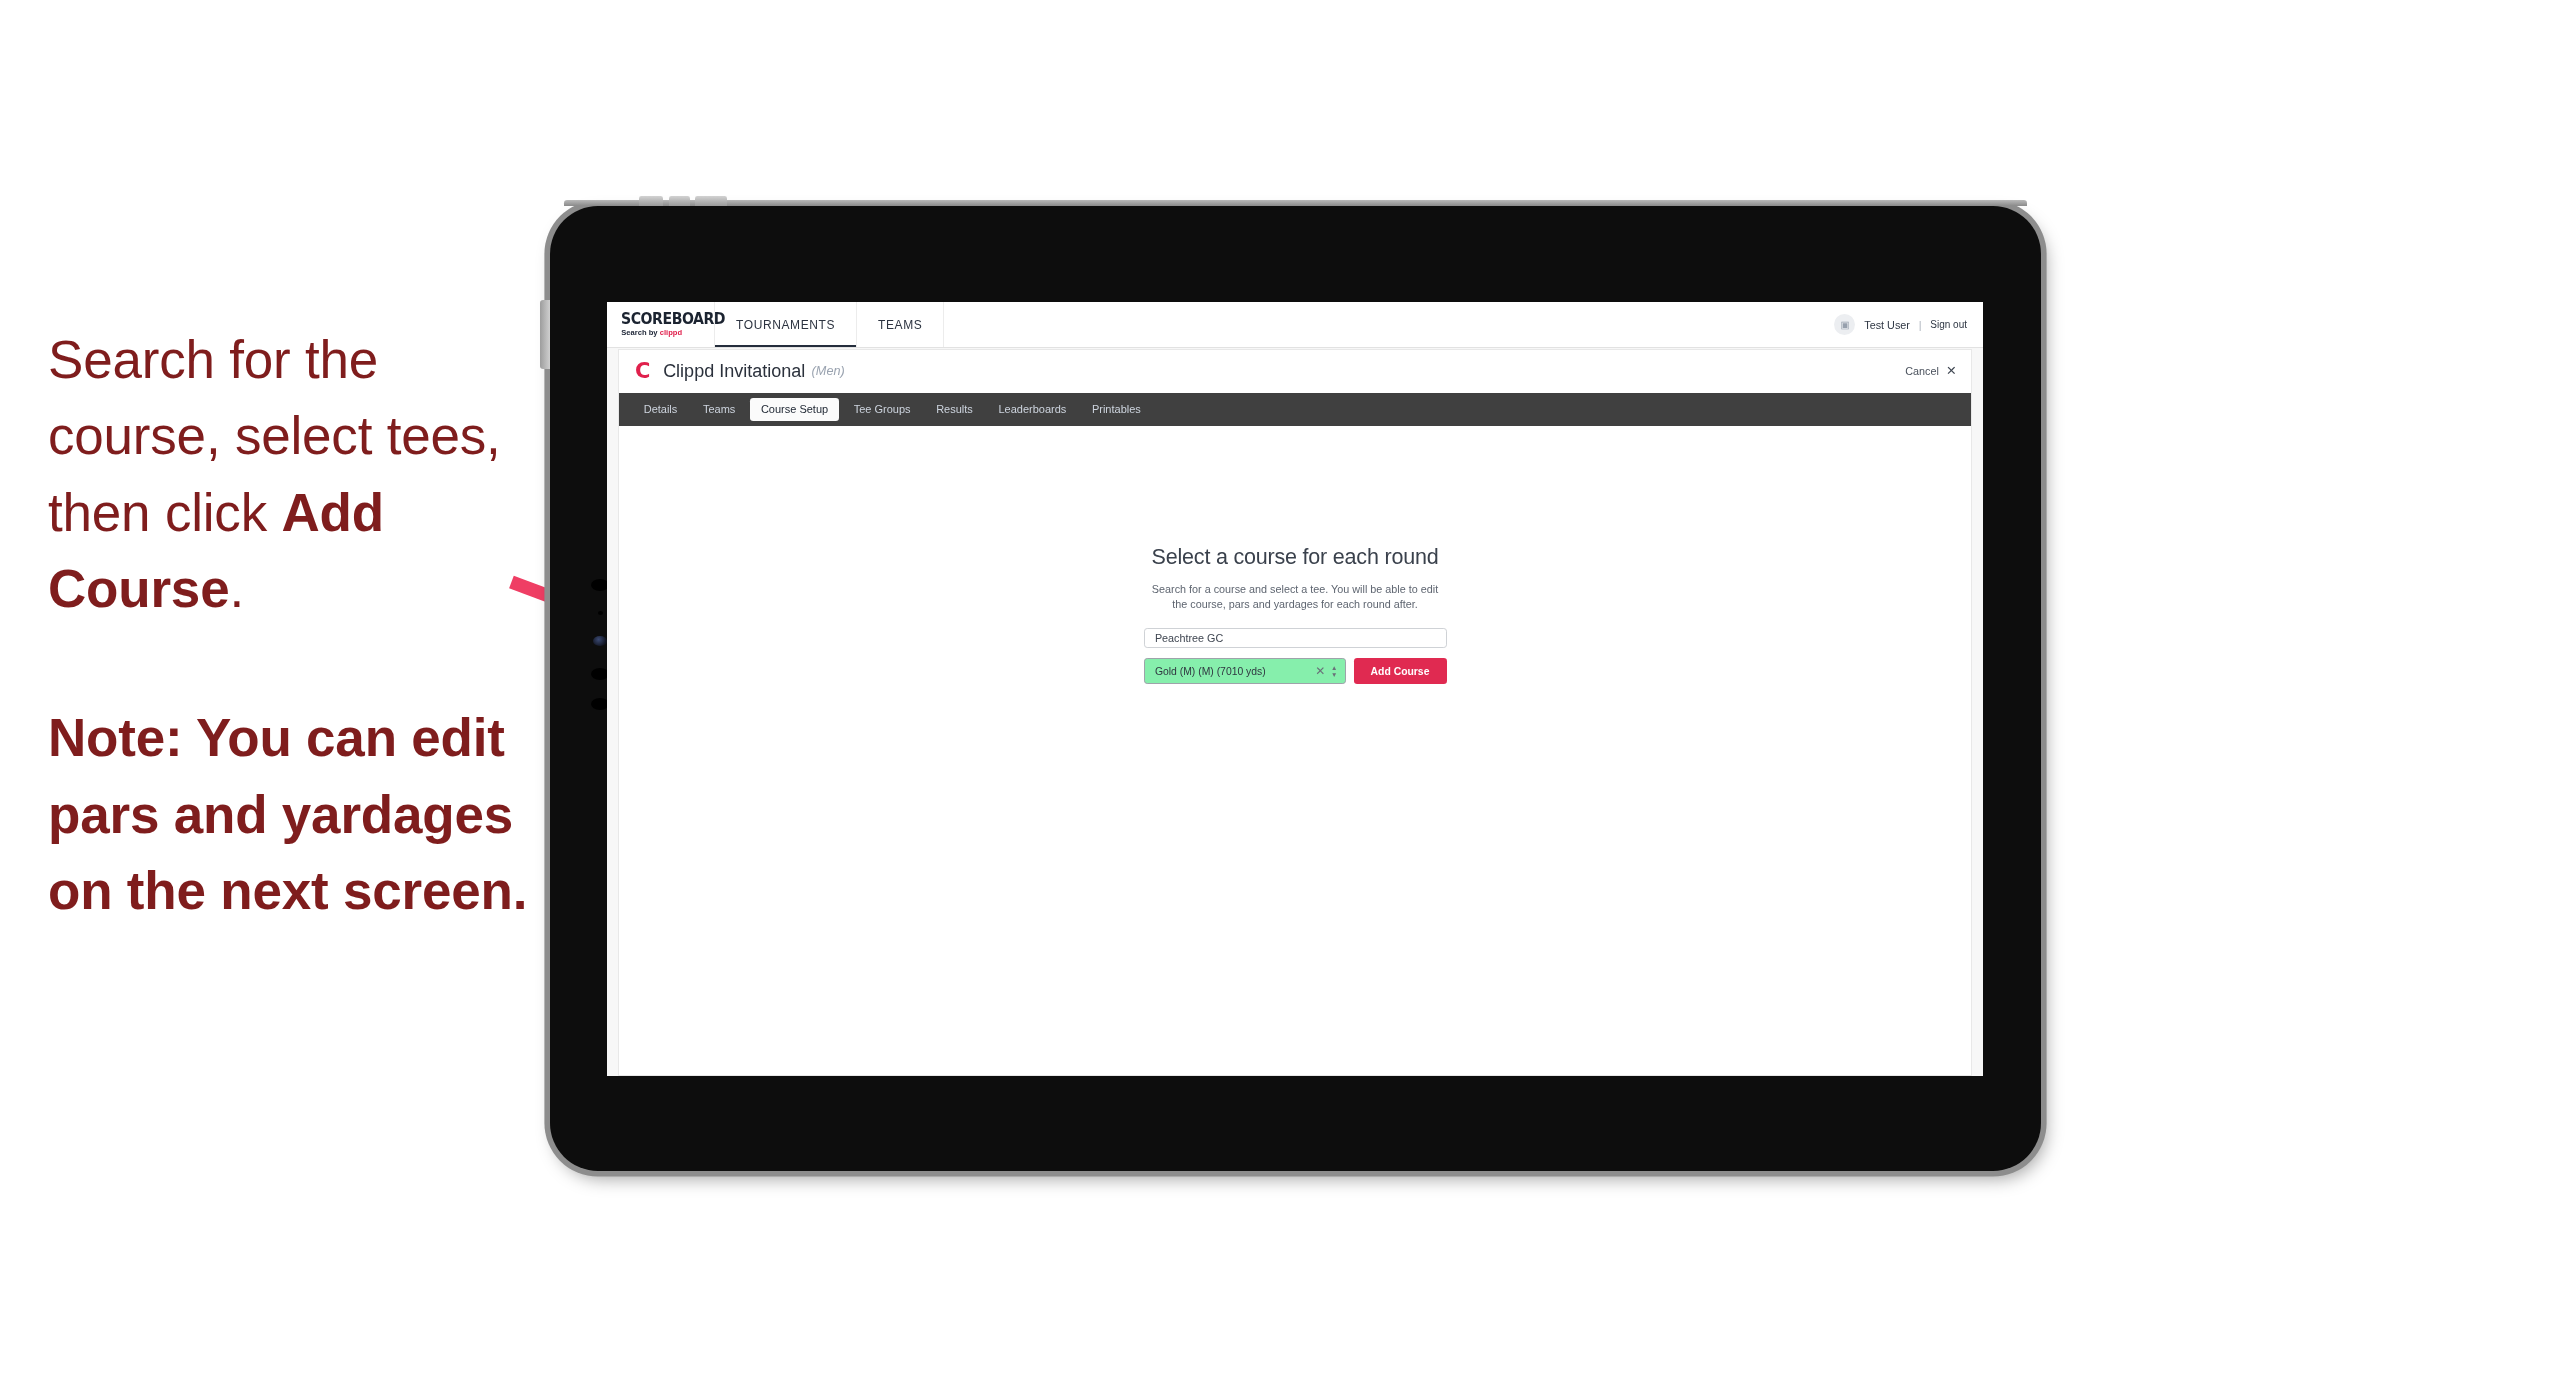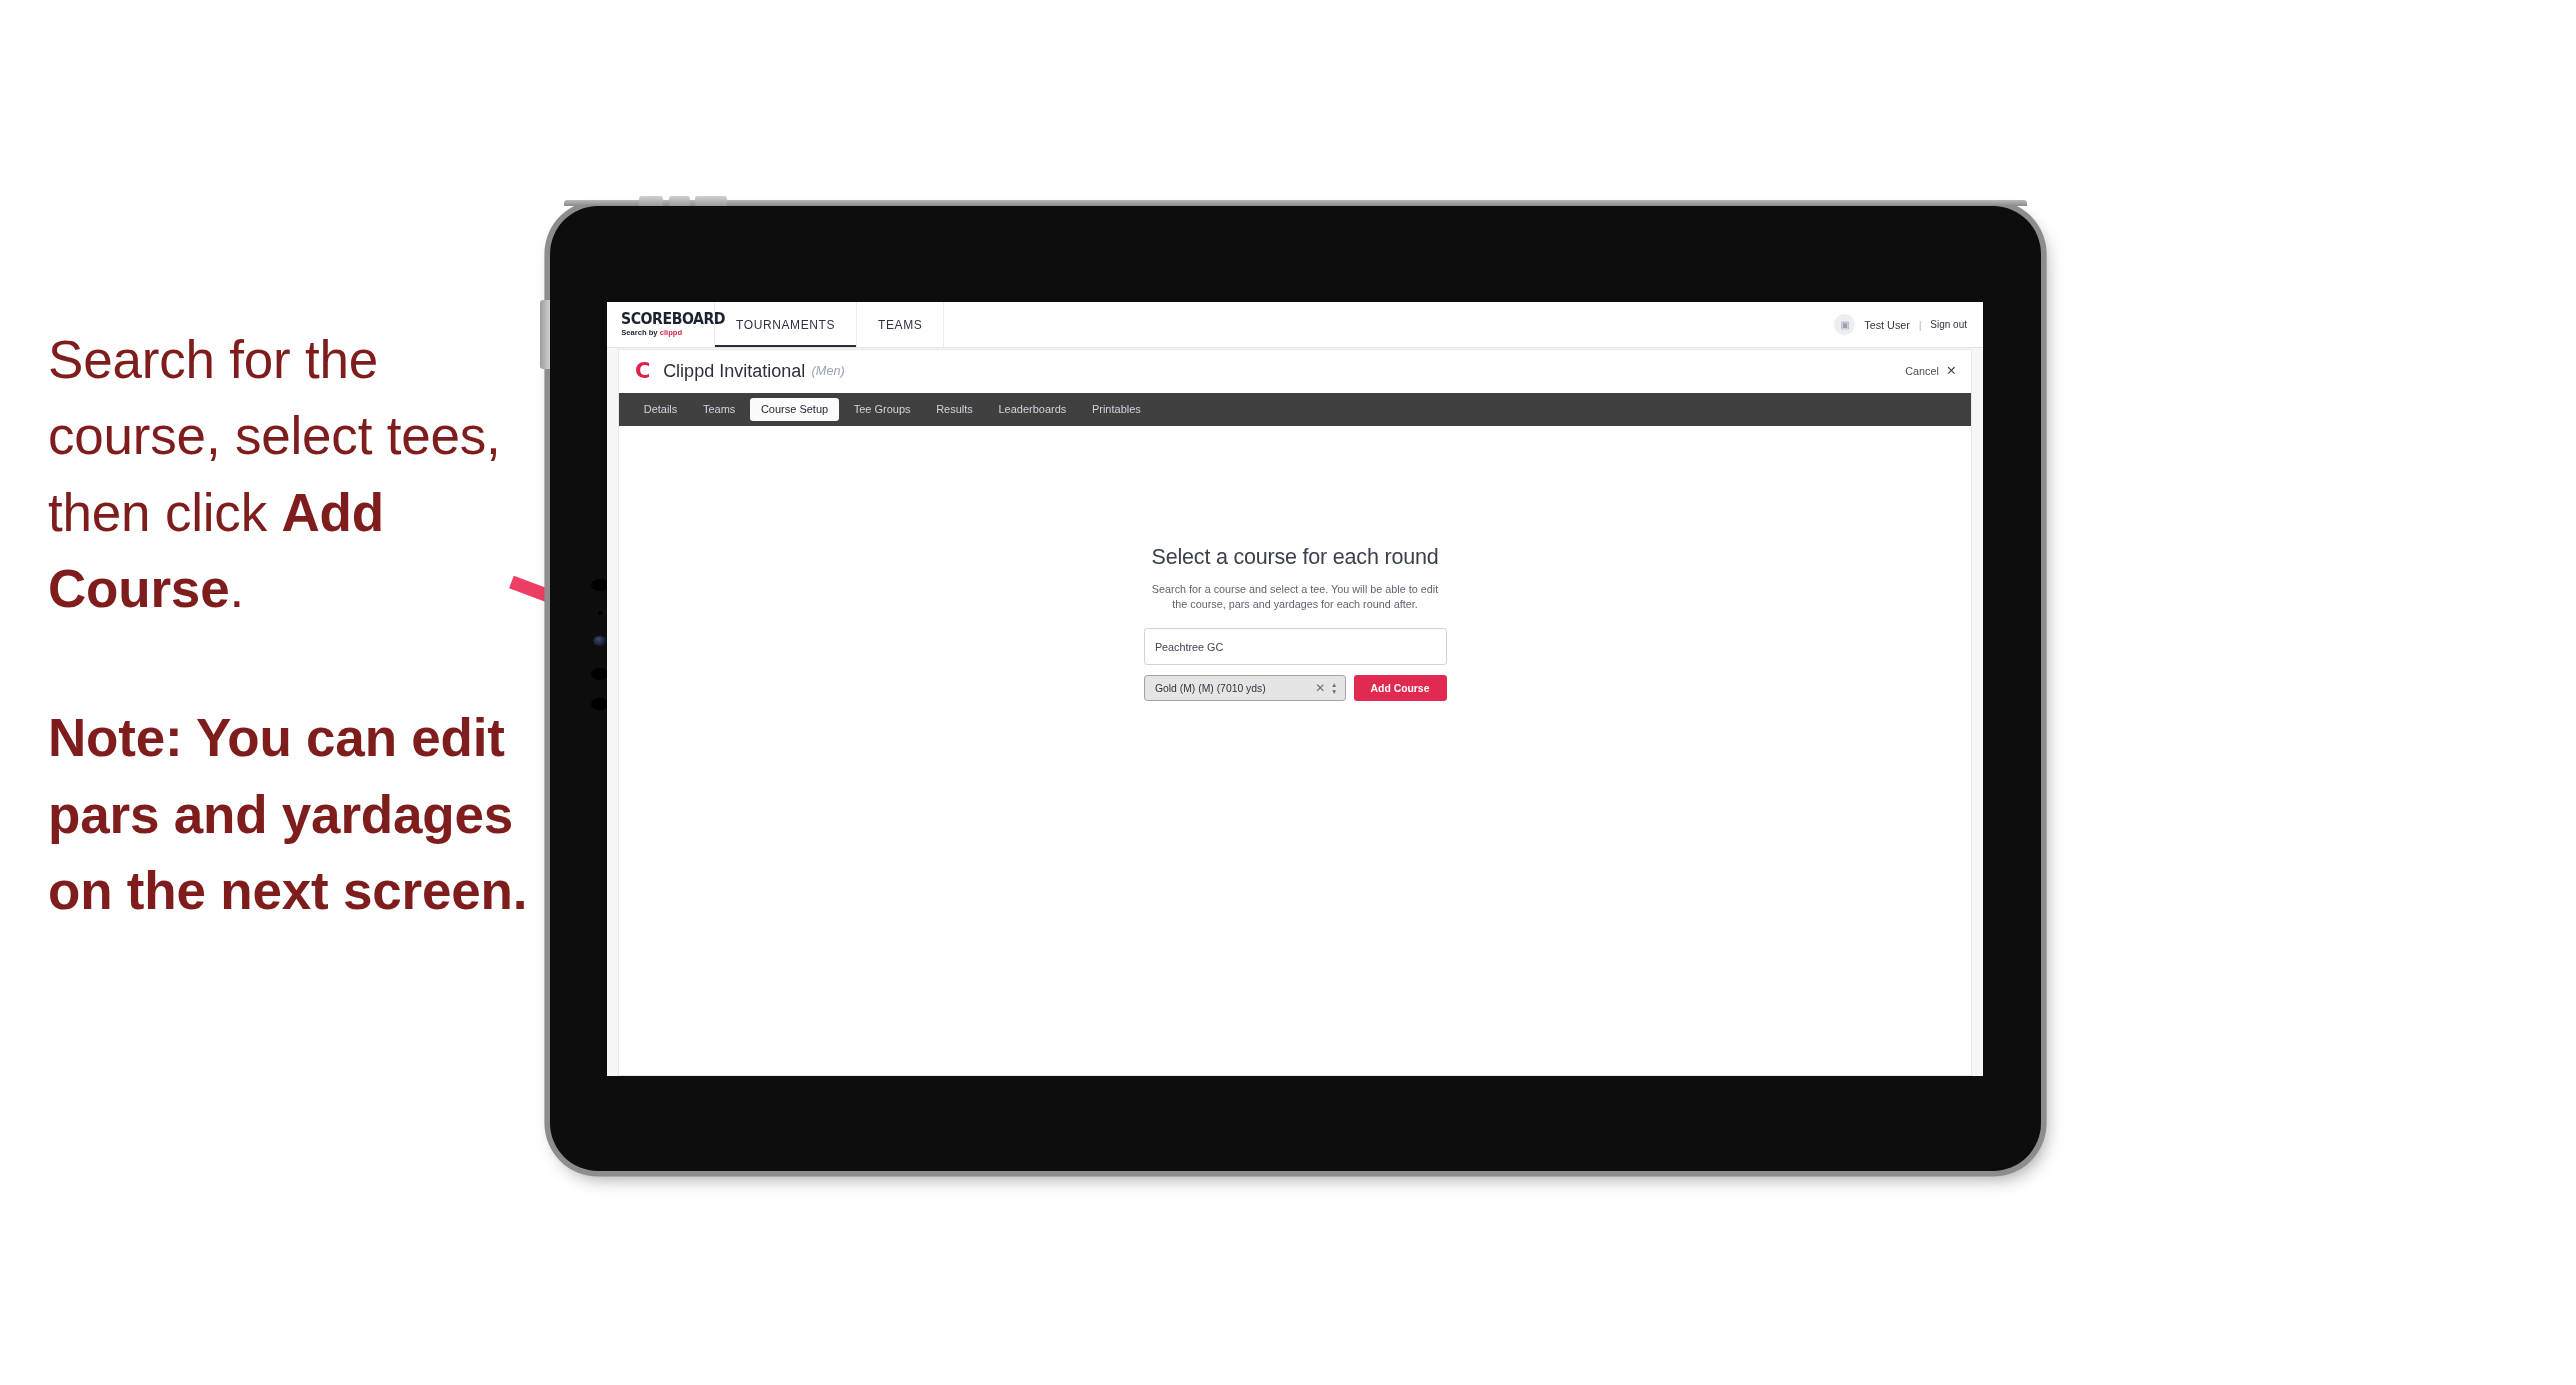"Peachtree GC" .search-input { height: 37px -> 20px }
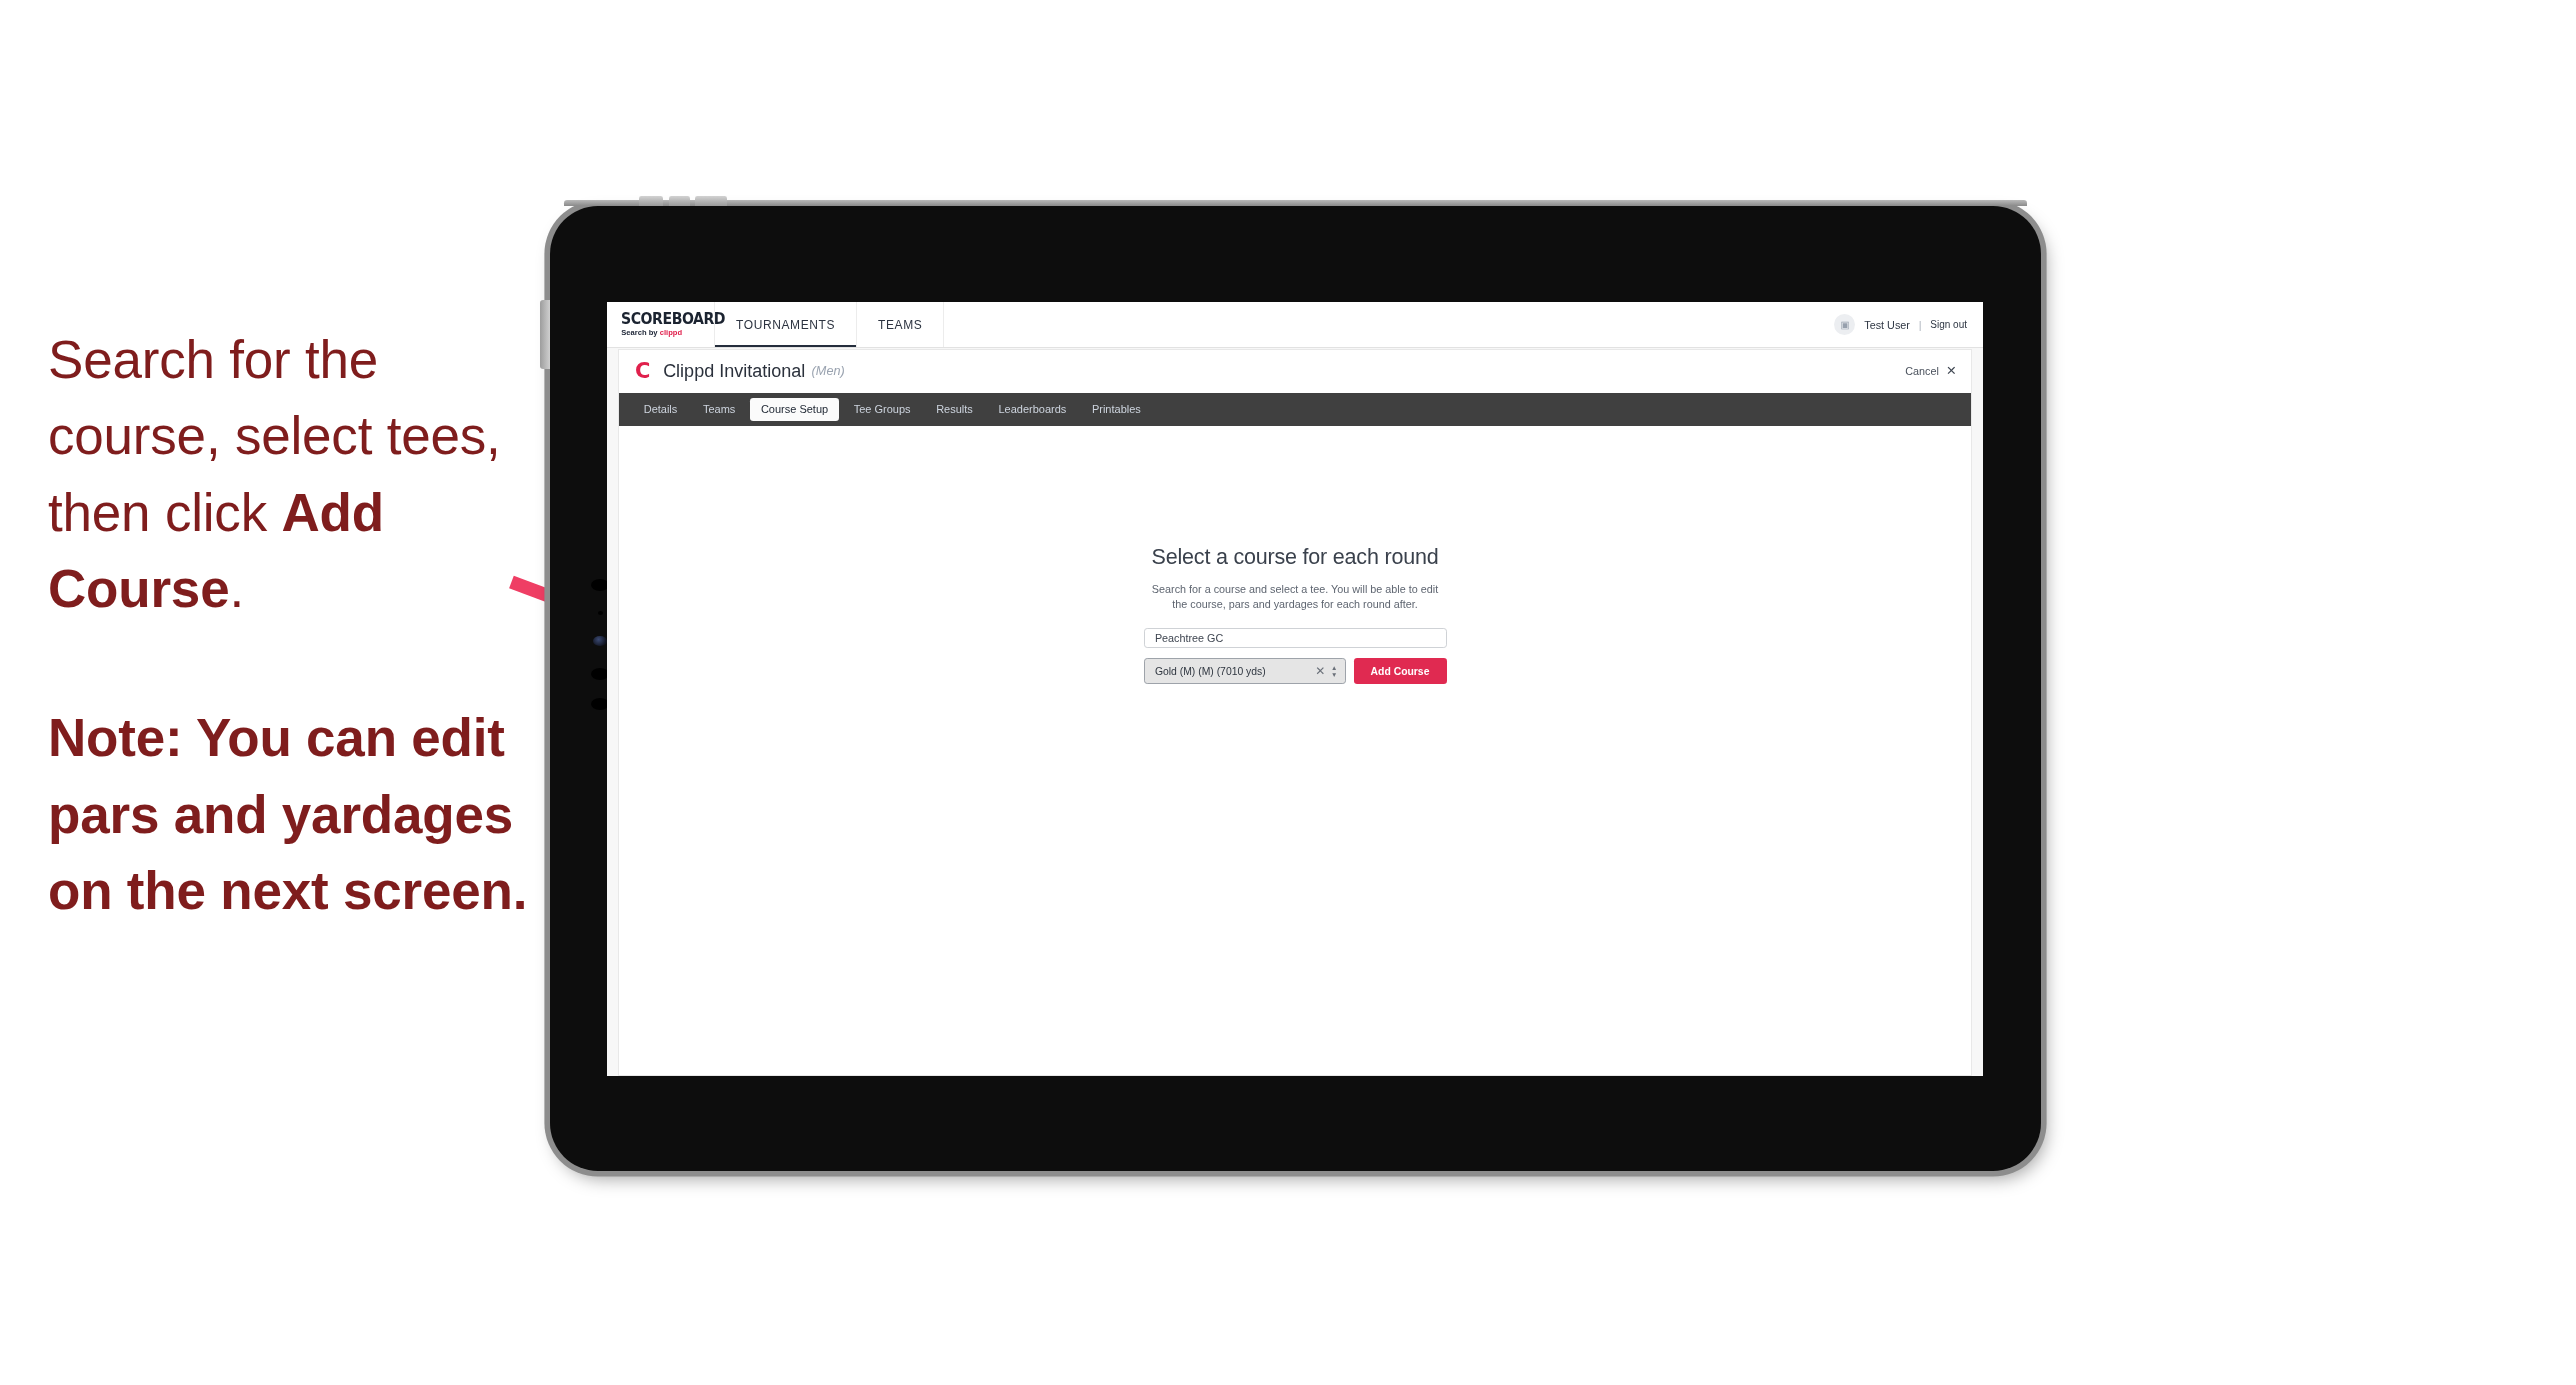"Gold (M) (M) (7010 yds)" .tee-select { background: #e5e5e5 -> #86efac }
